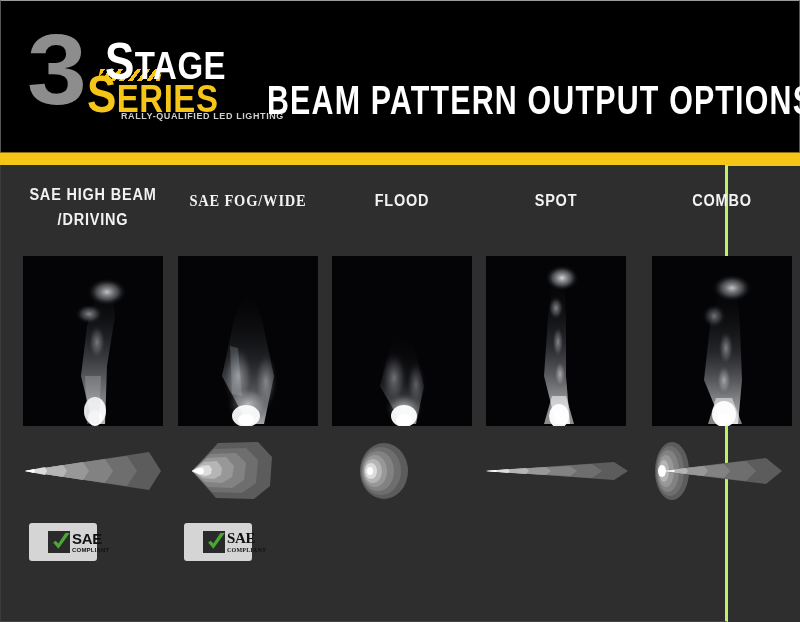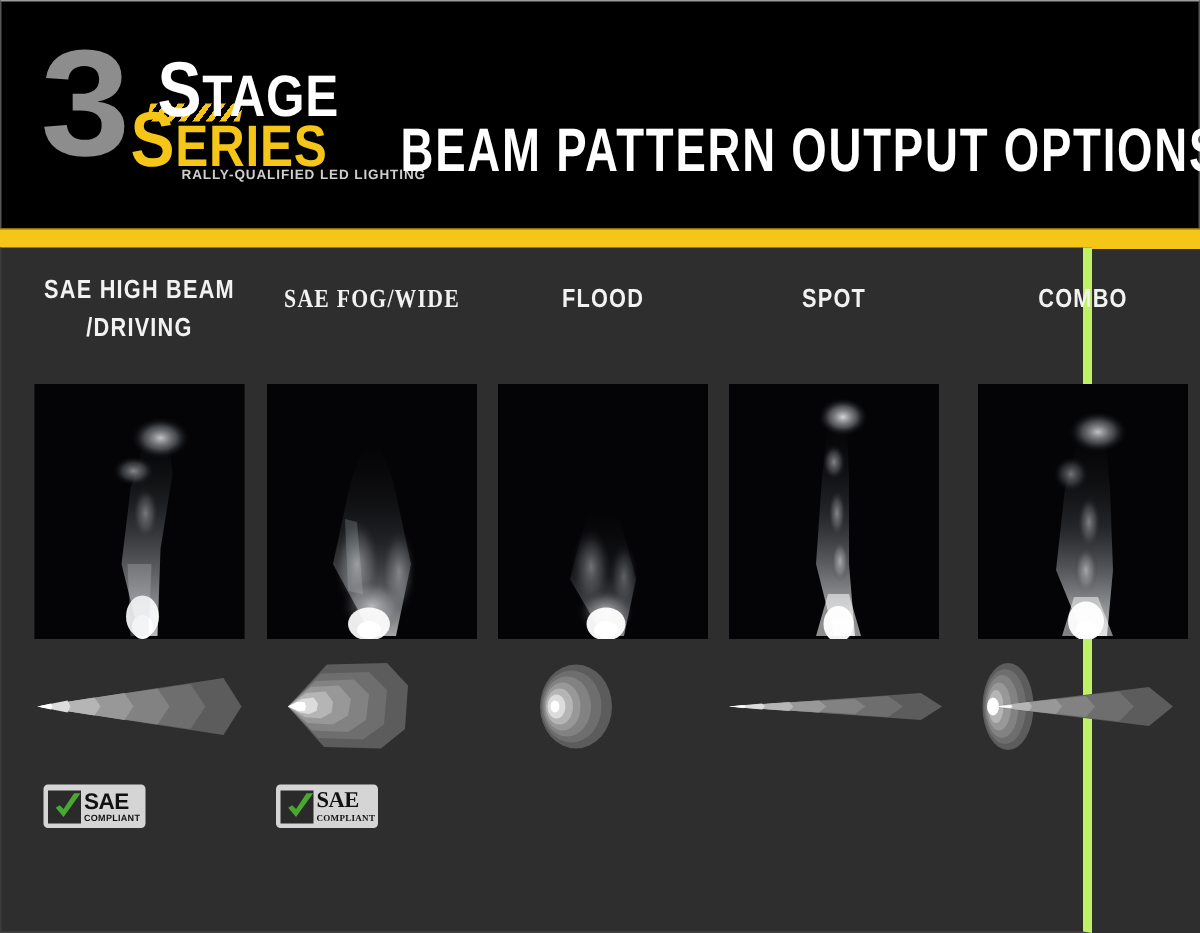"SAE HIGH BEAM" #body { border-right: 6px solid #bef264 -> 3px solid #bef264 }
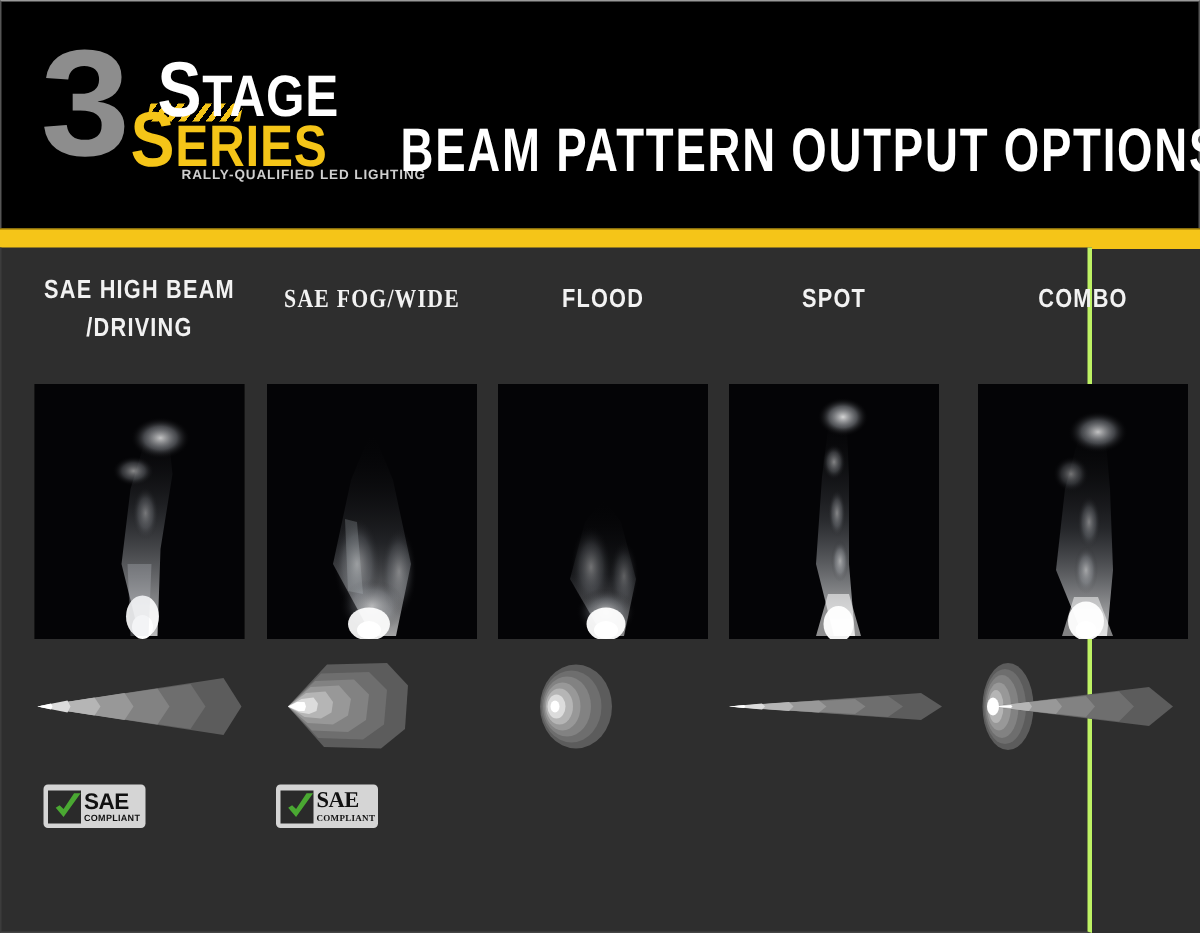"SAE" .sae-badge { padding: 3px -> 19px }
